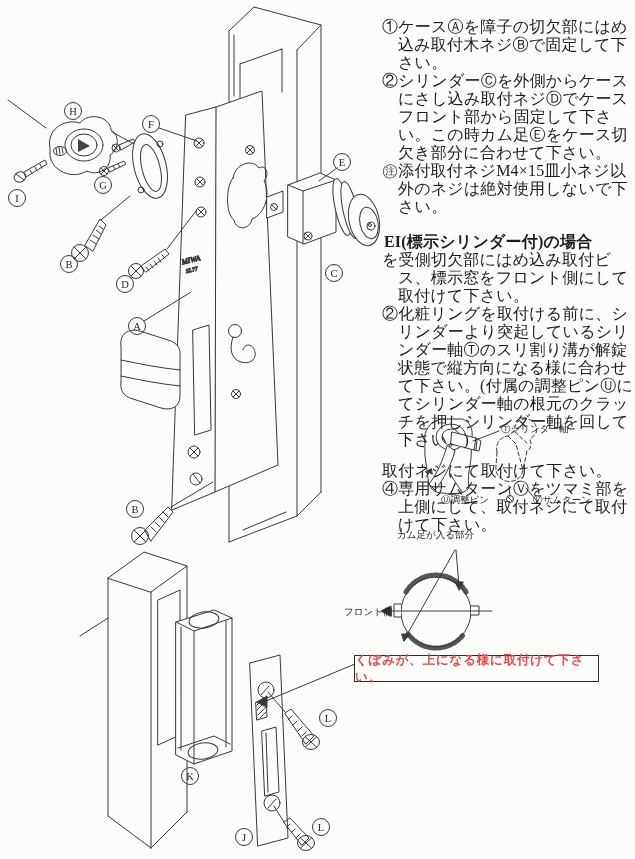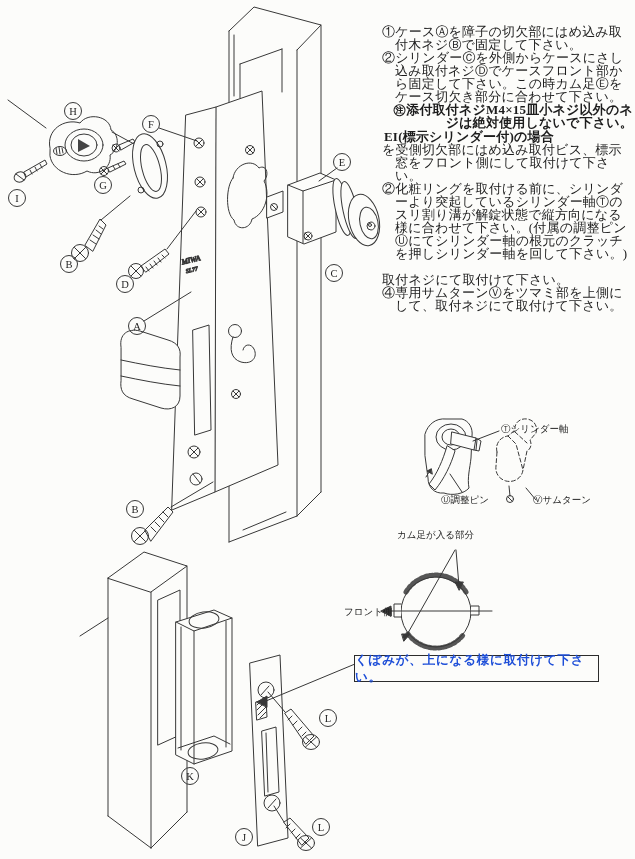"①ケースⒶを障子の切欠部にはめ込み取付木ネジⒷで固定して下さい。" #instructions { font-size: 13px -> 16px; line-height: 13px -> 18px; top: 25px -> 18px }
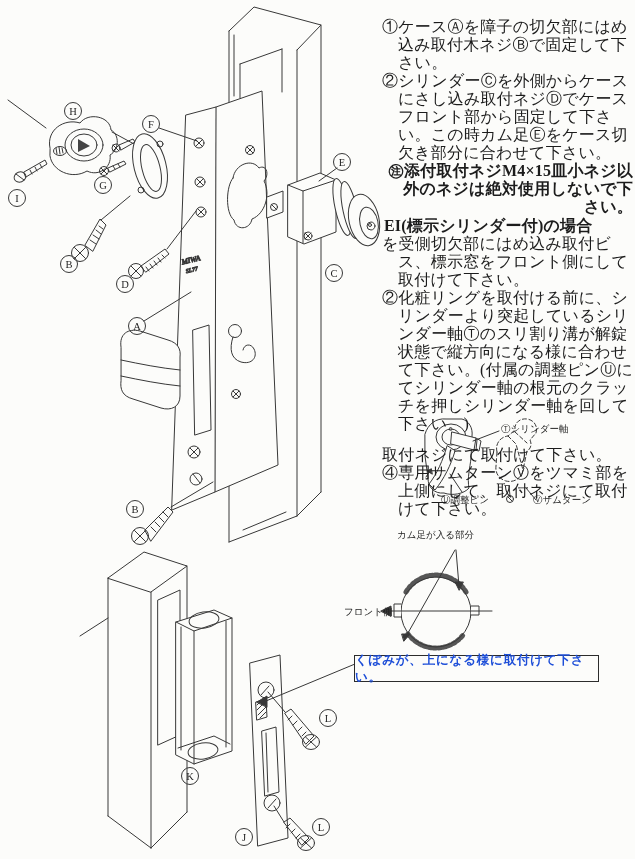"㊟添付取付ネジM4×15皿小ネジ以外のネジは絶対使用しないで下さい。" .bold { font-weight: bold -> normal; text-align: right -> none }
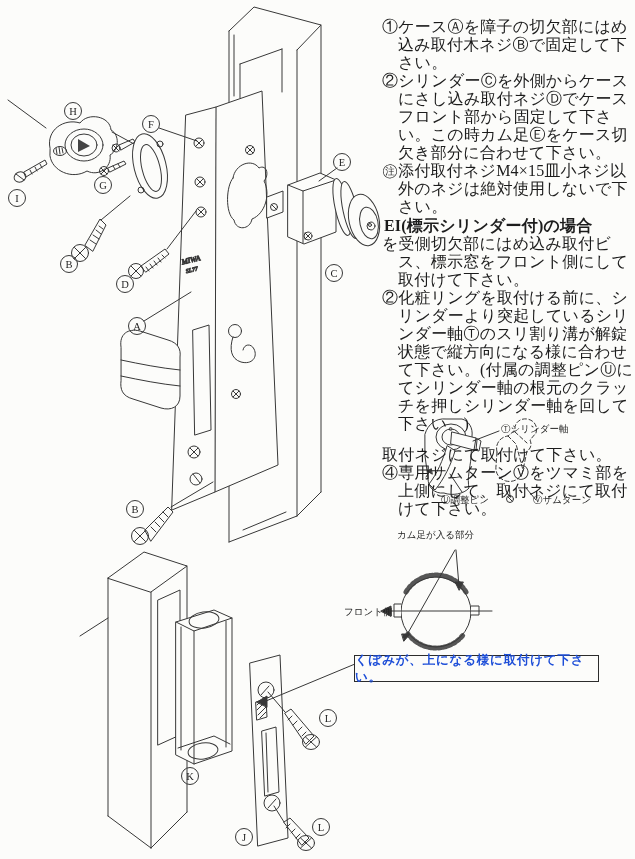"EI(標示シリンダー付)の場合" .ei-header { margin: 1px 0 0 2px -> 17px 0 0 2px }
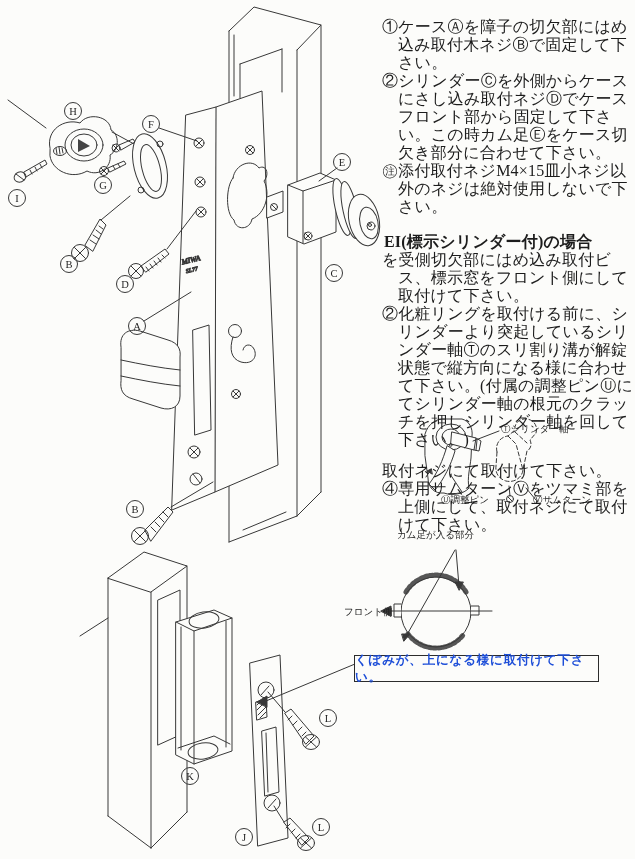"くぼみが、上になる様に取付けて下さい。" #callout { color: #1d4ed8 -> #ef4444 }
